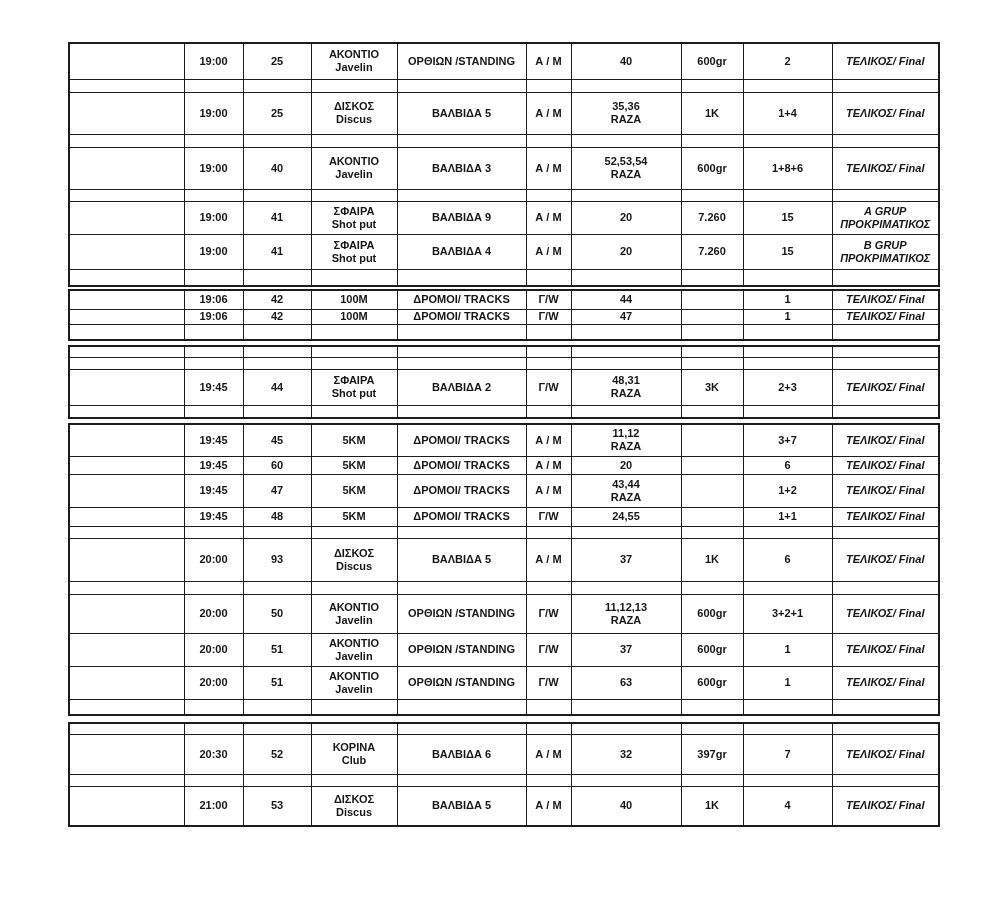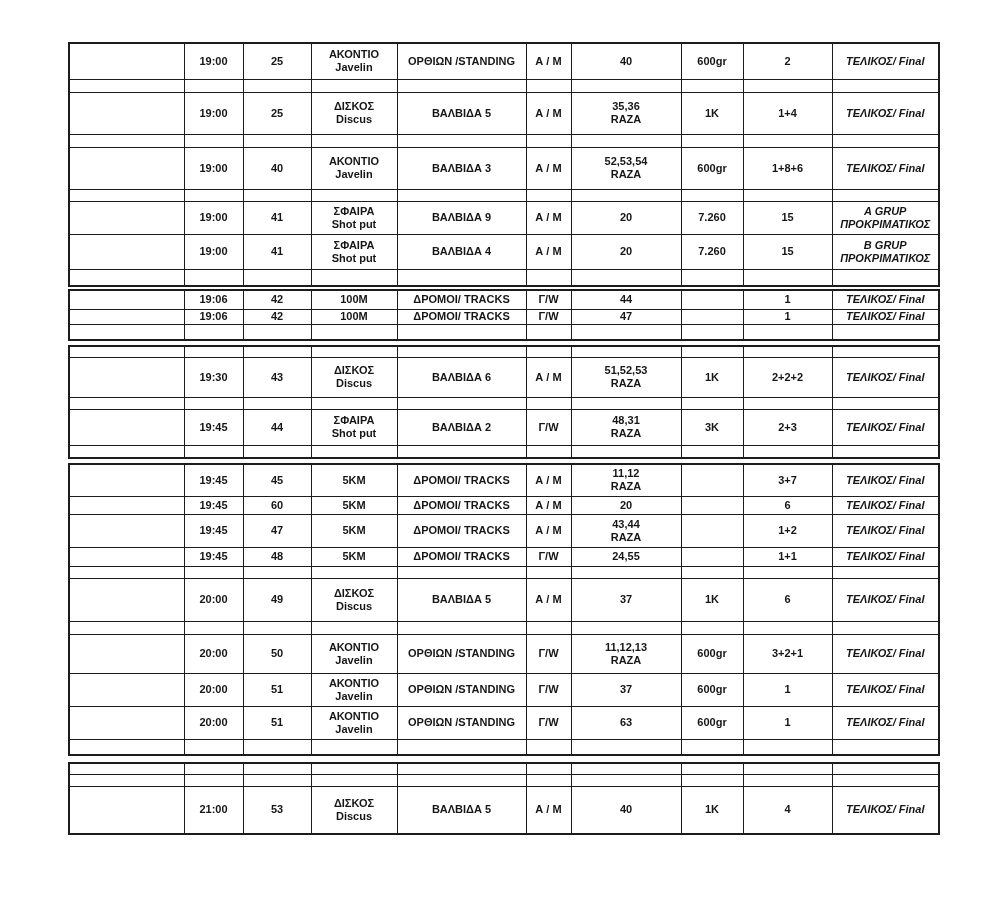"19:30" tr { html: <tr> <td></td> <td>19:30</td> <td>43</td> <td>ΔΙΣΚΟΣ Discus</td> <td>ΒΑΛΒΙΔΑ 6</td> <td>Α / Μ</td> <td>51,52,53 RAZA</td> <td>1Κ</td> <td>2+2+2</td> <td>ΤΕΛΙΚΟΣ/ Final</td> </tr> -> none }
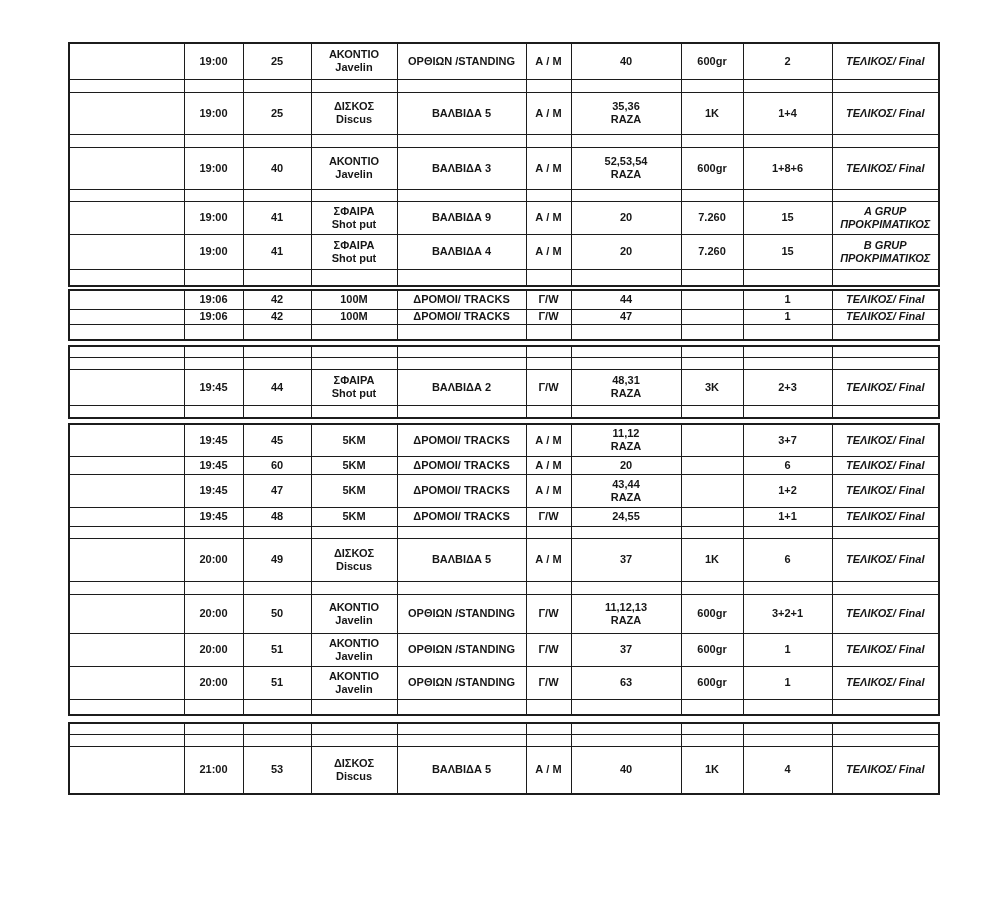"49" td.col-number { text: 49 -> 93 }
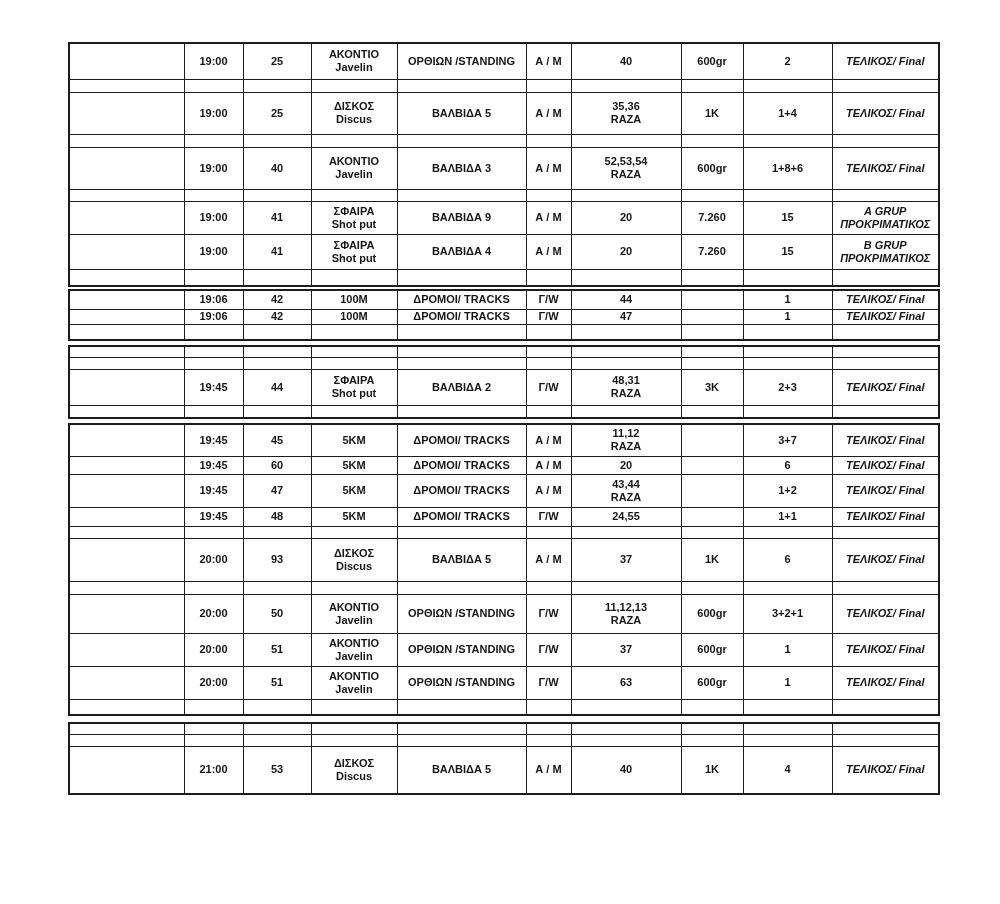"20:30" tr { html: none -> <tr> <td></td> <td>20:30</td> <td>52</td> <td>ΚΟΡΙΝΑ Club</td> <td>ΒΑΛΒΙΔΑ 6</td> <td>Α / Μ</td> <td>32</td> <td>397gr</td> <td>7</td> <td>ΤΕΛΙΚΟΣ/ Final</td> </tr> }
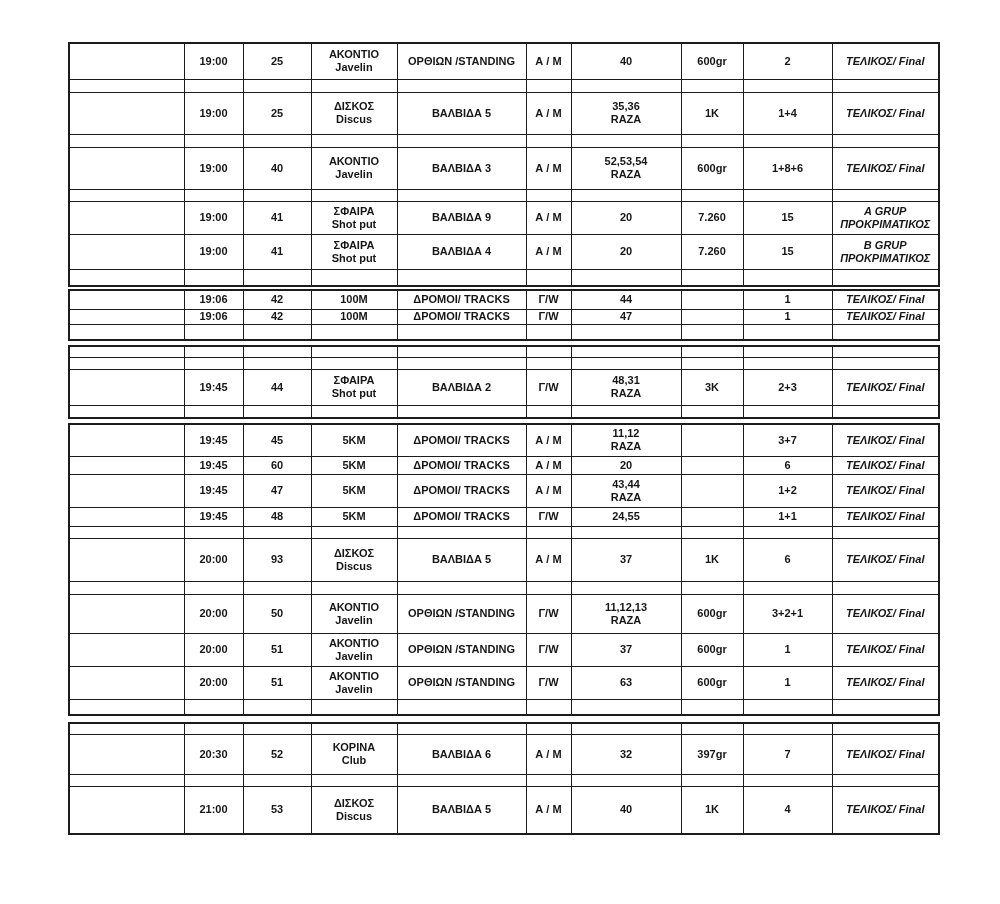"21:00" tr { height: 48px -> 40px }
